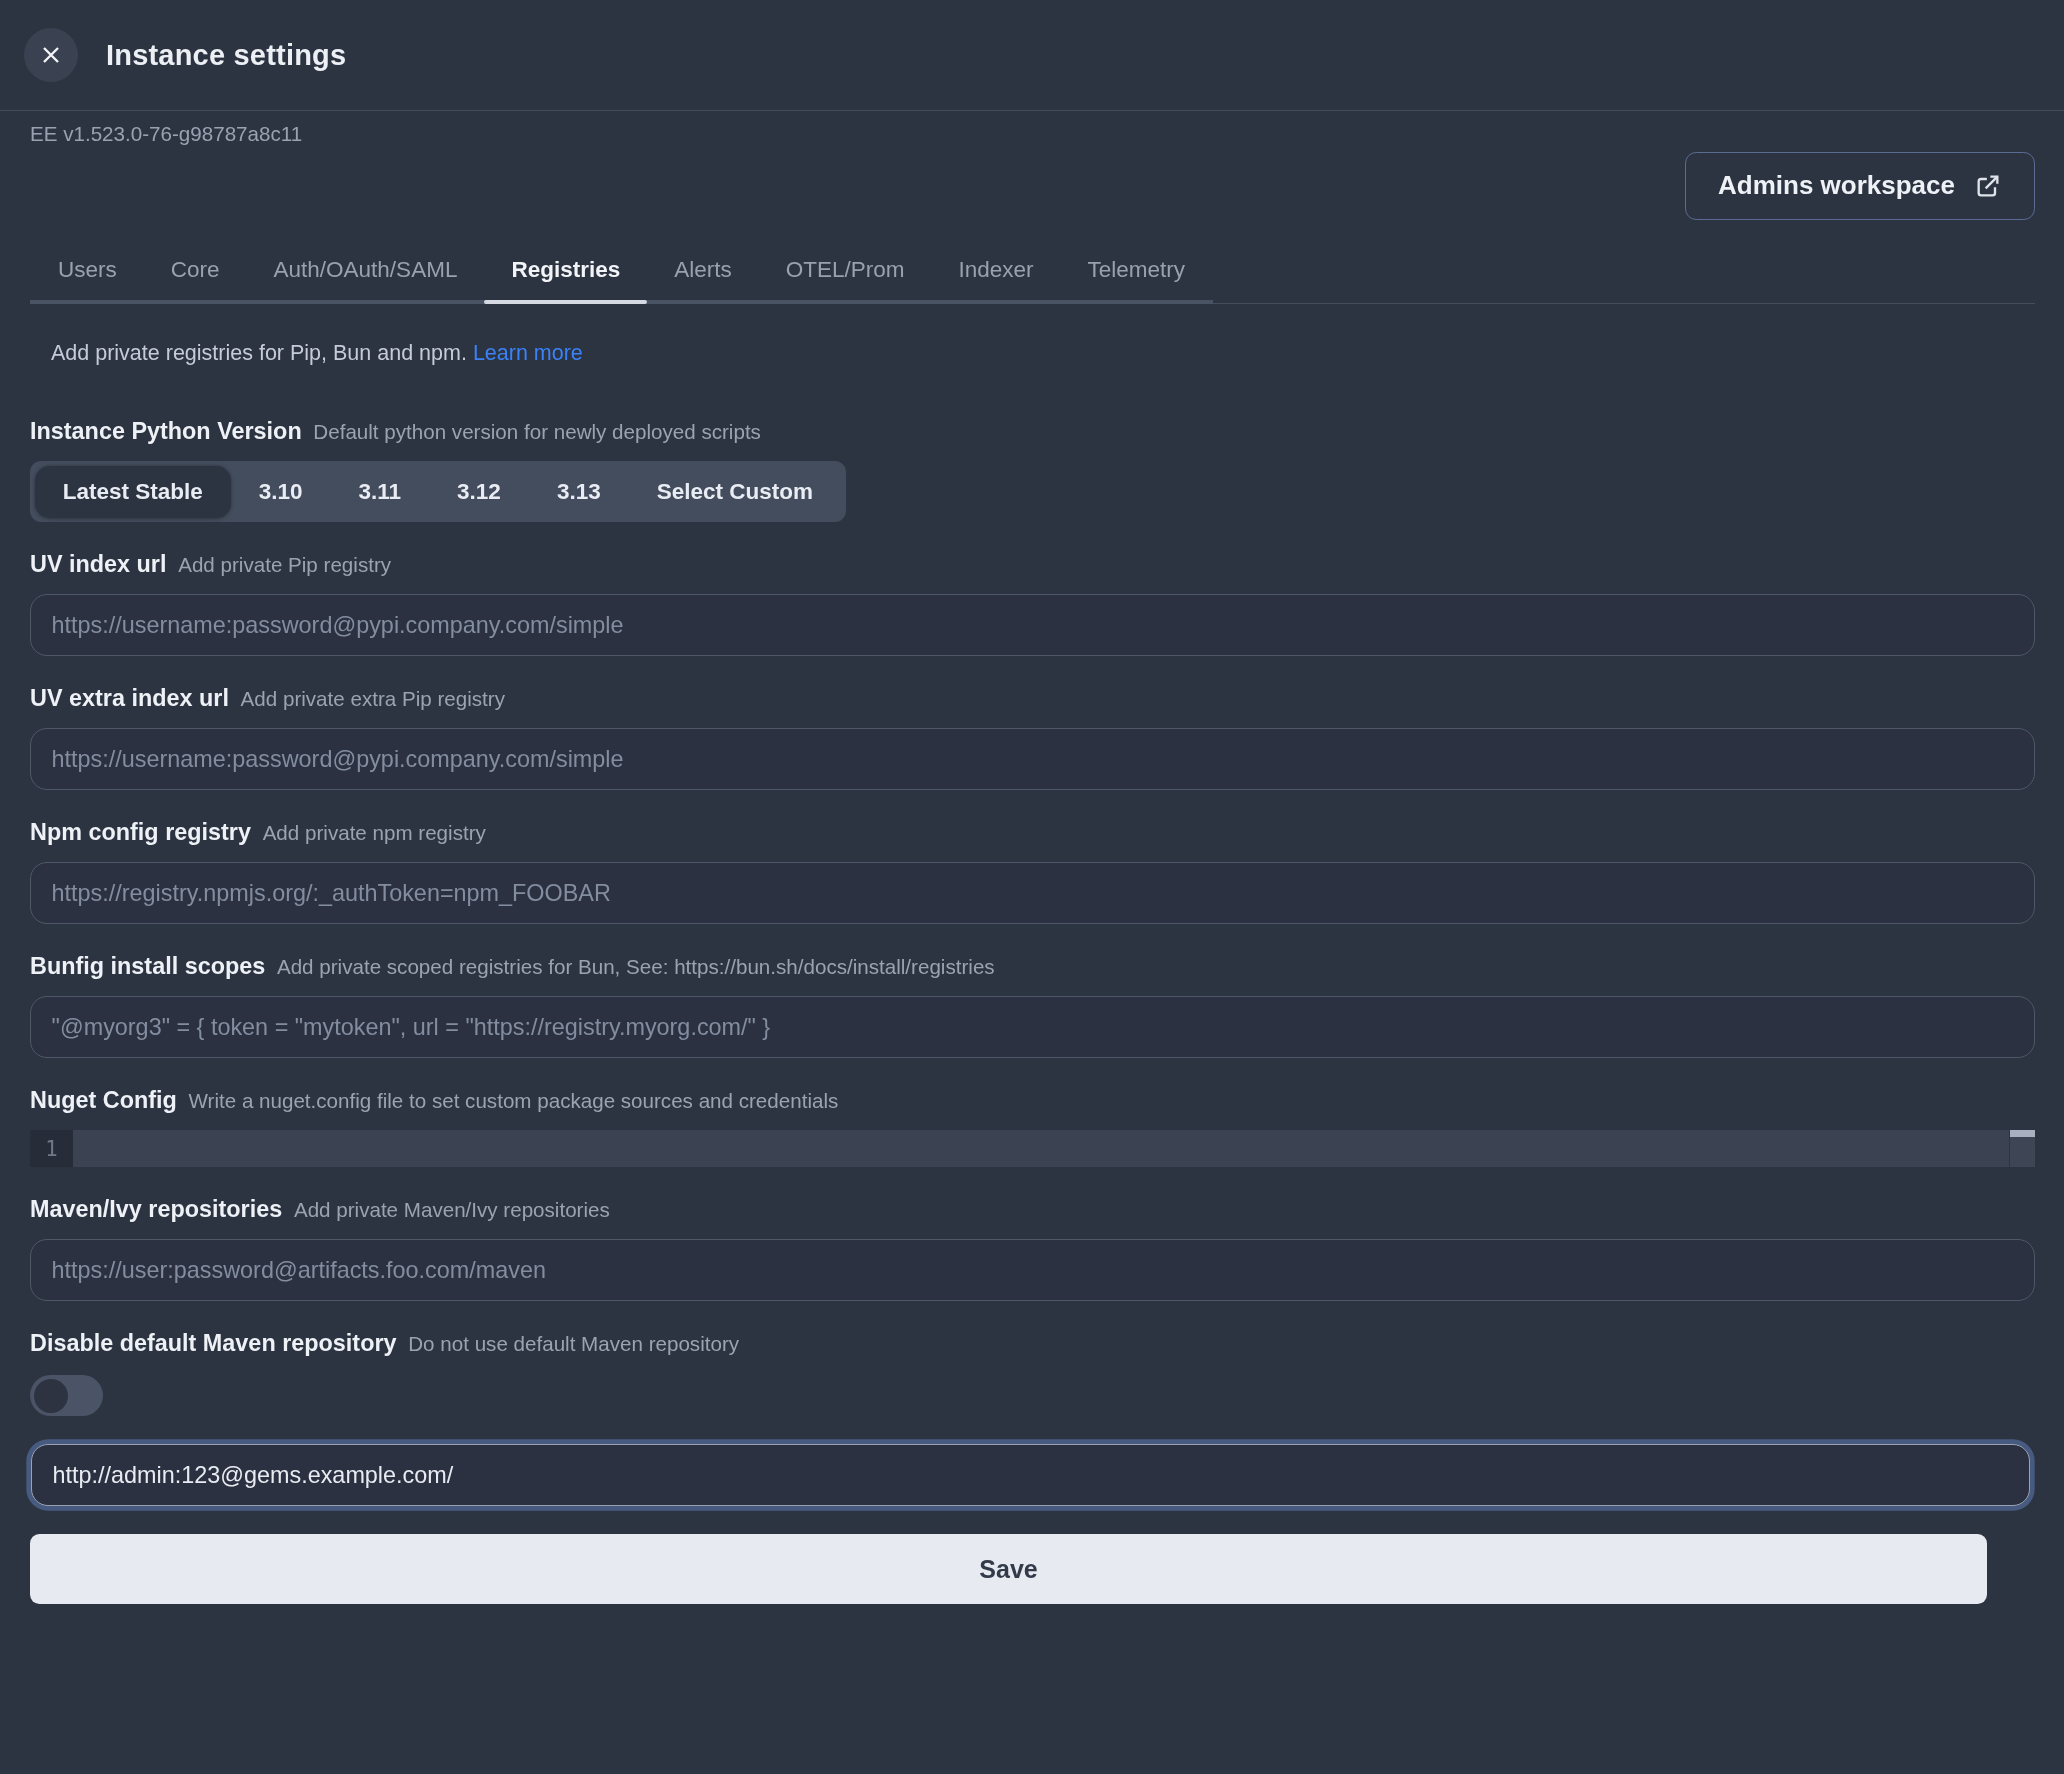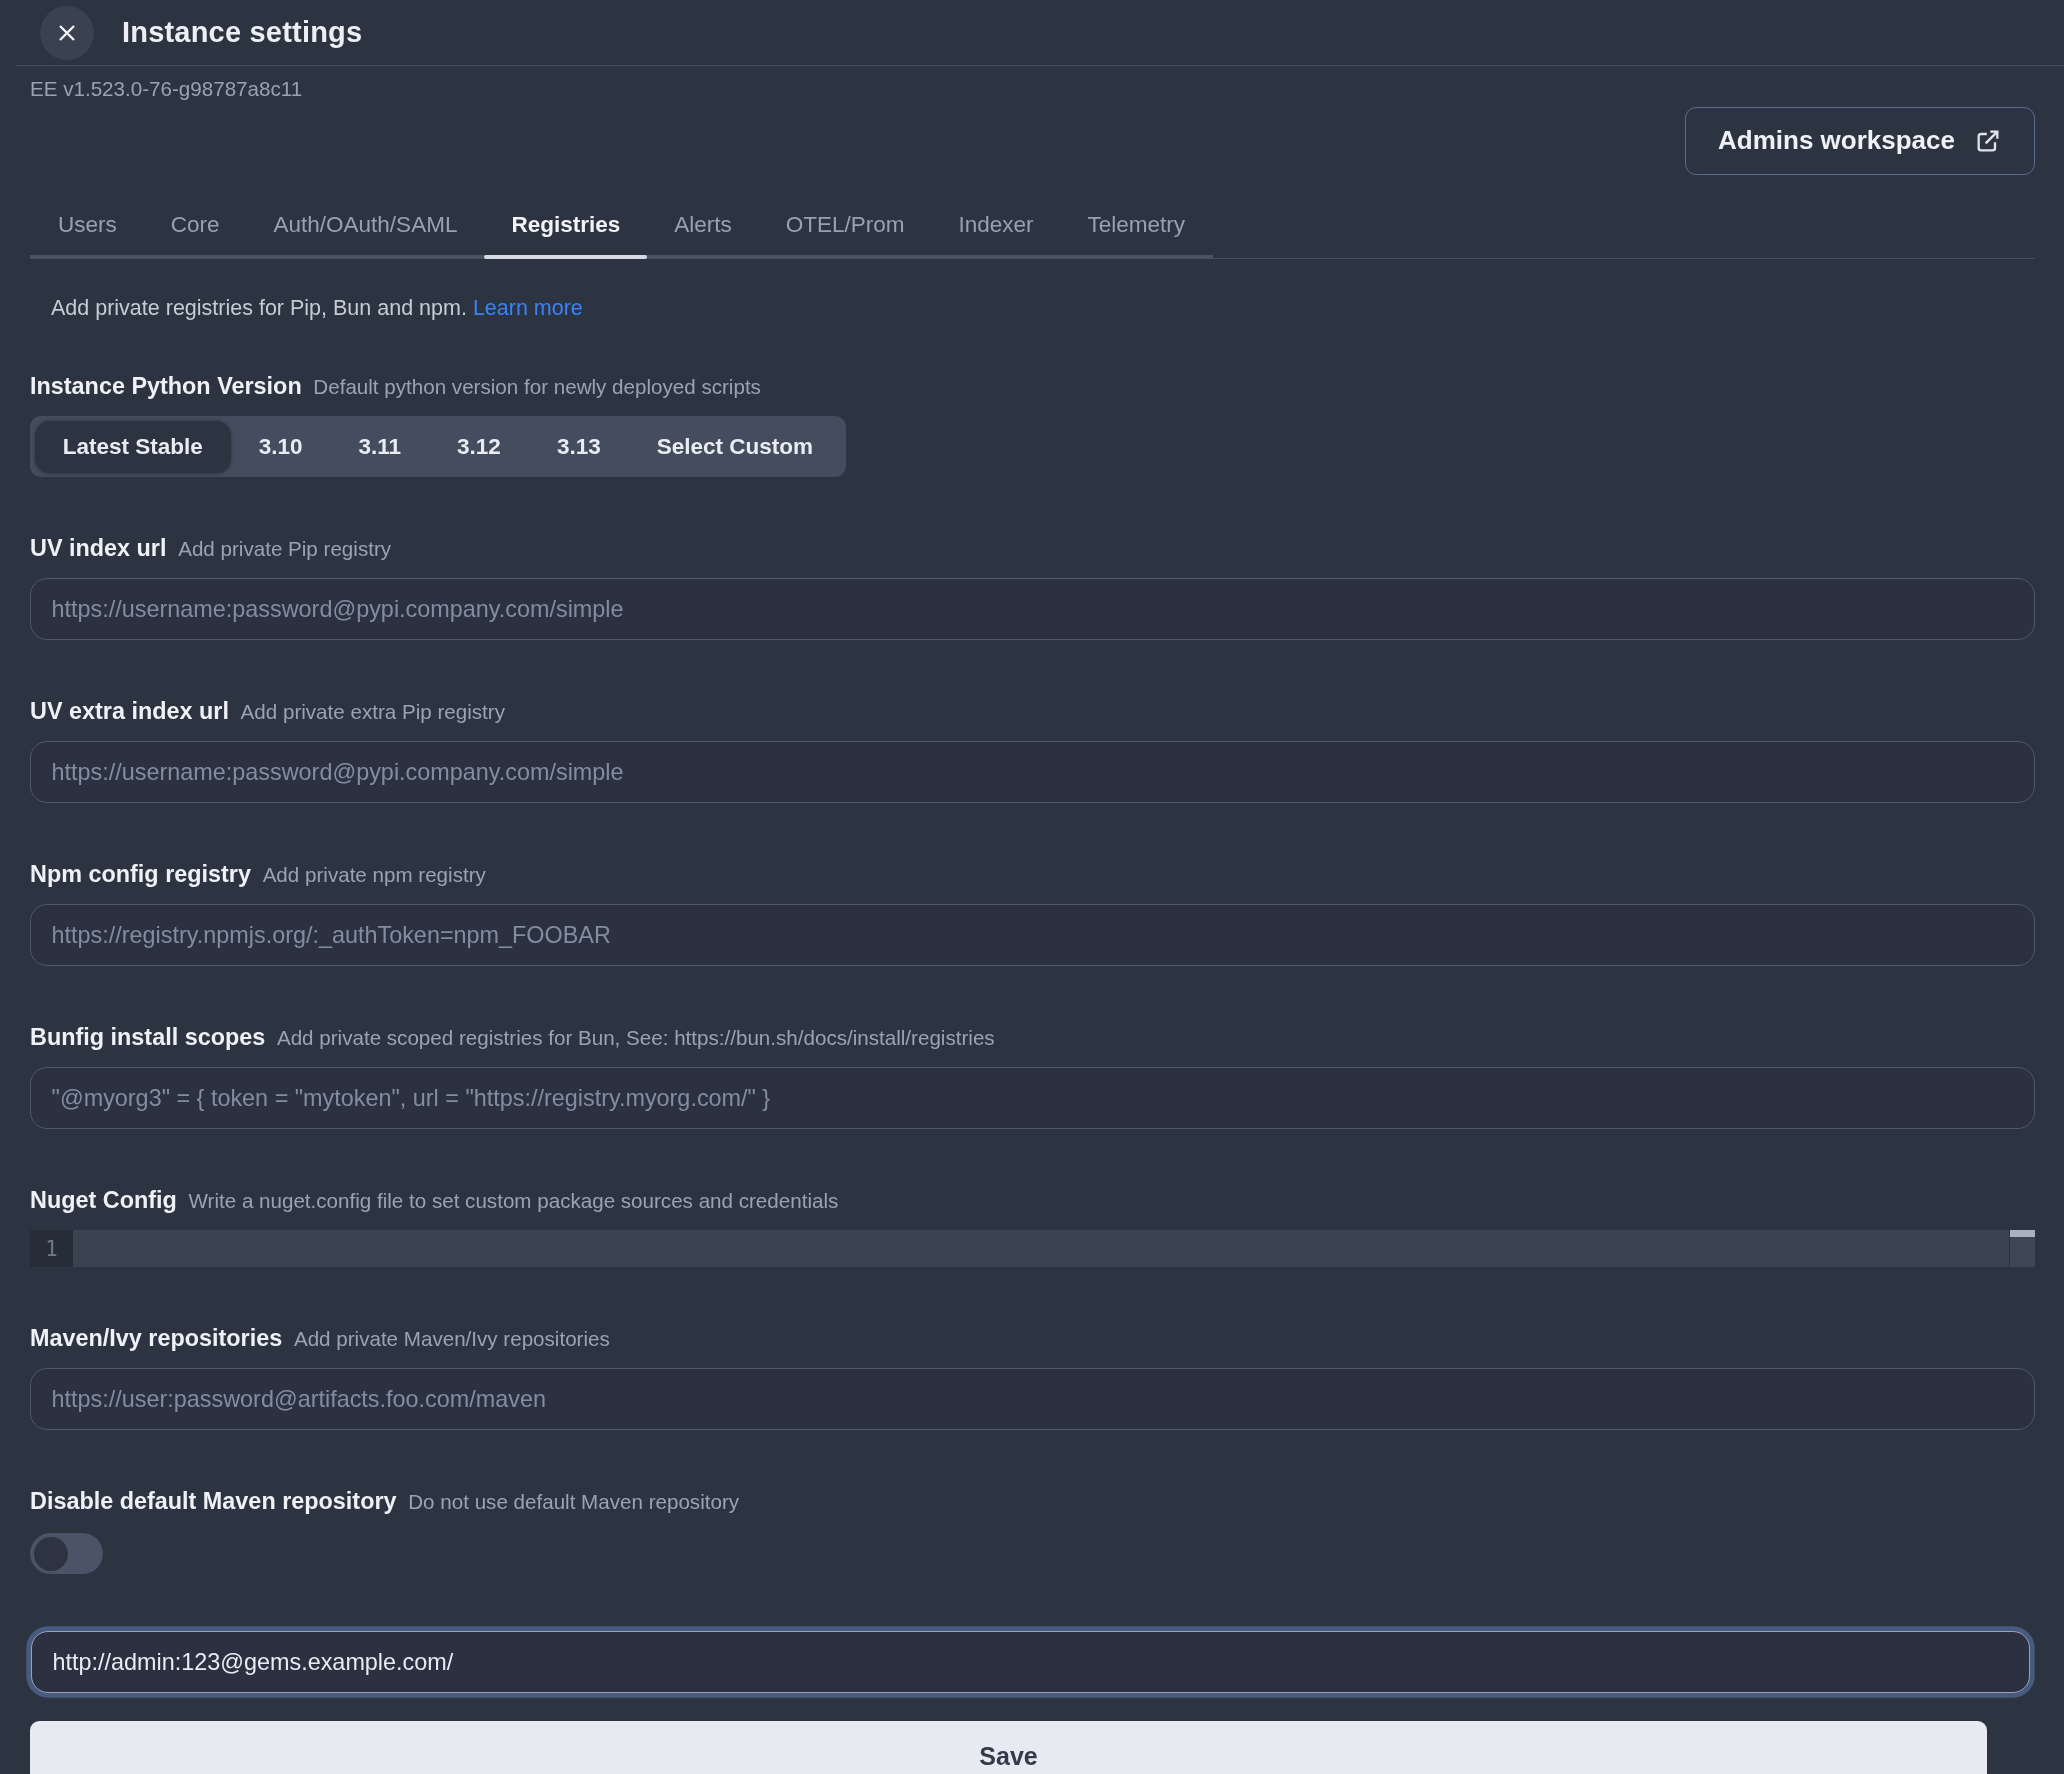"Instance settings" .header { height: 66px -> 111px; margin-left: 16px -> none }
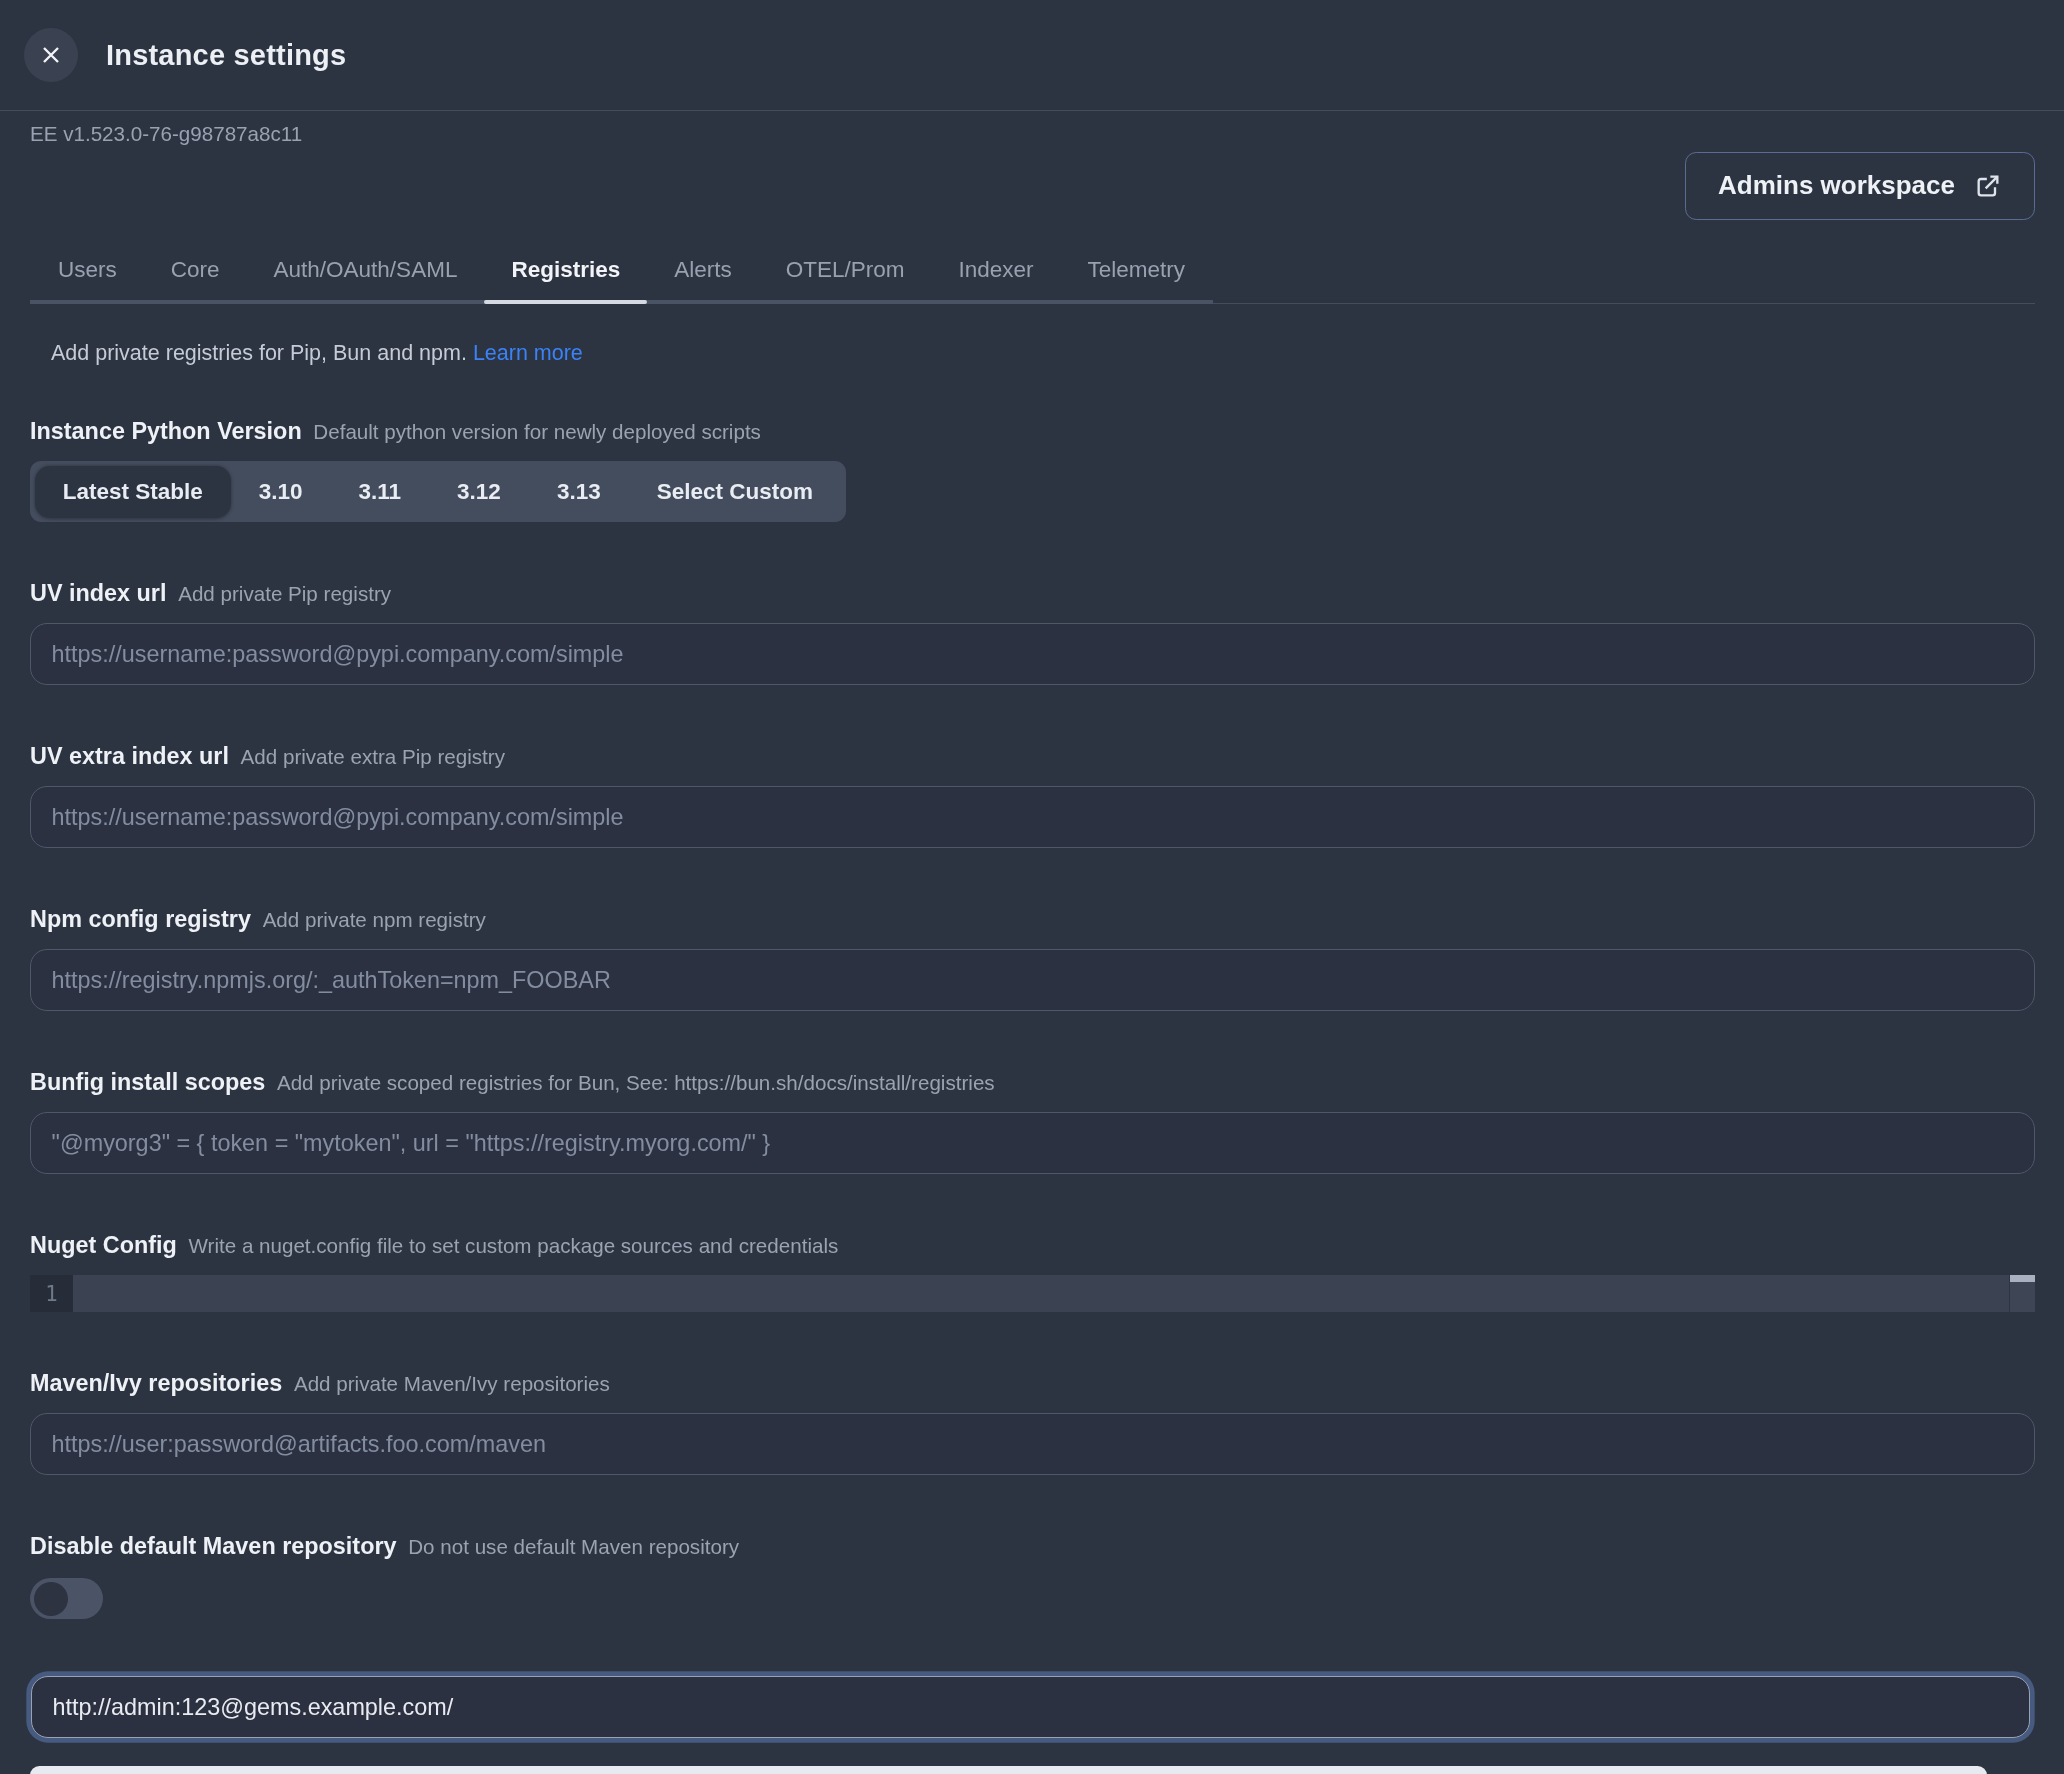"UV index url Add private" .section { margin-top: 57px -> 28px }
